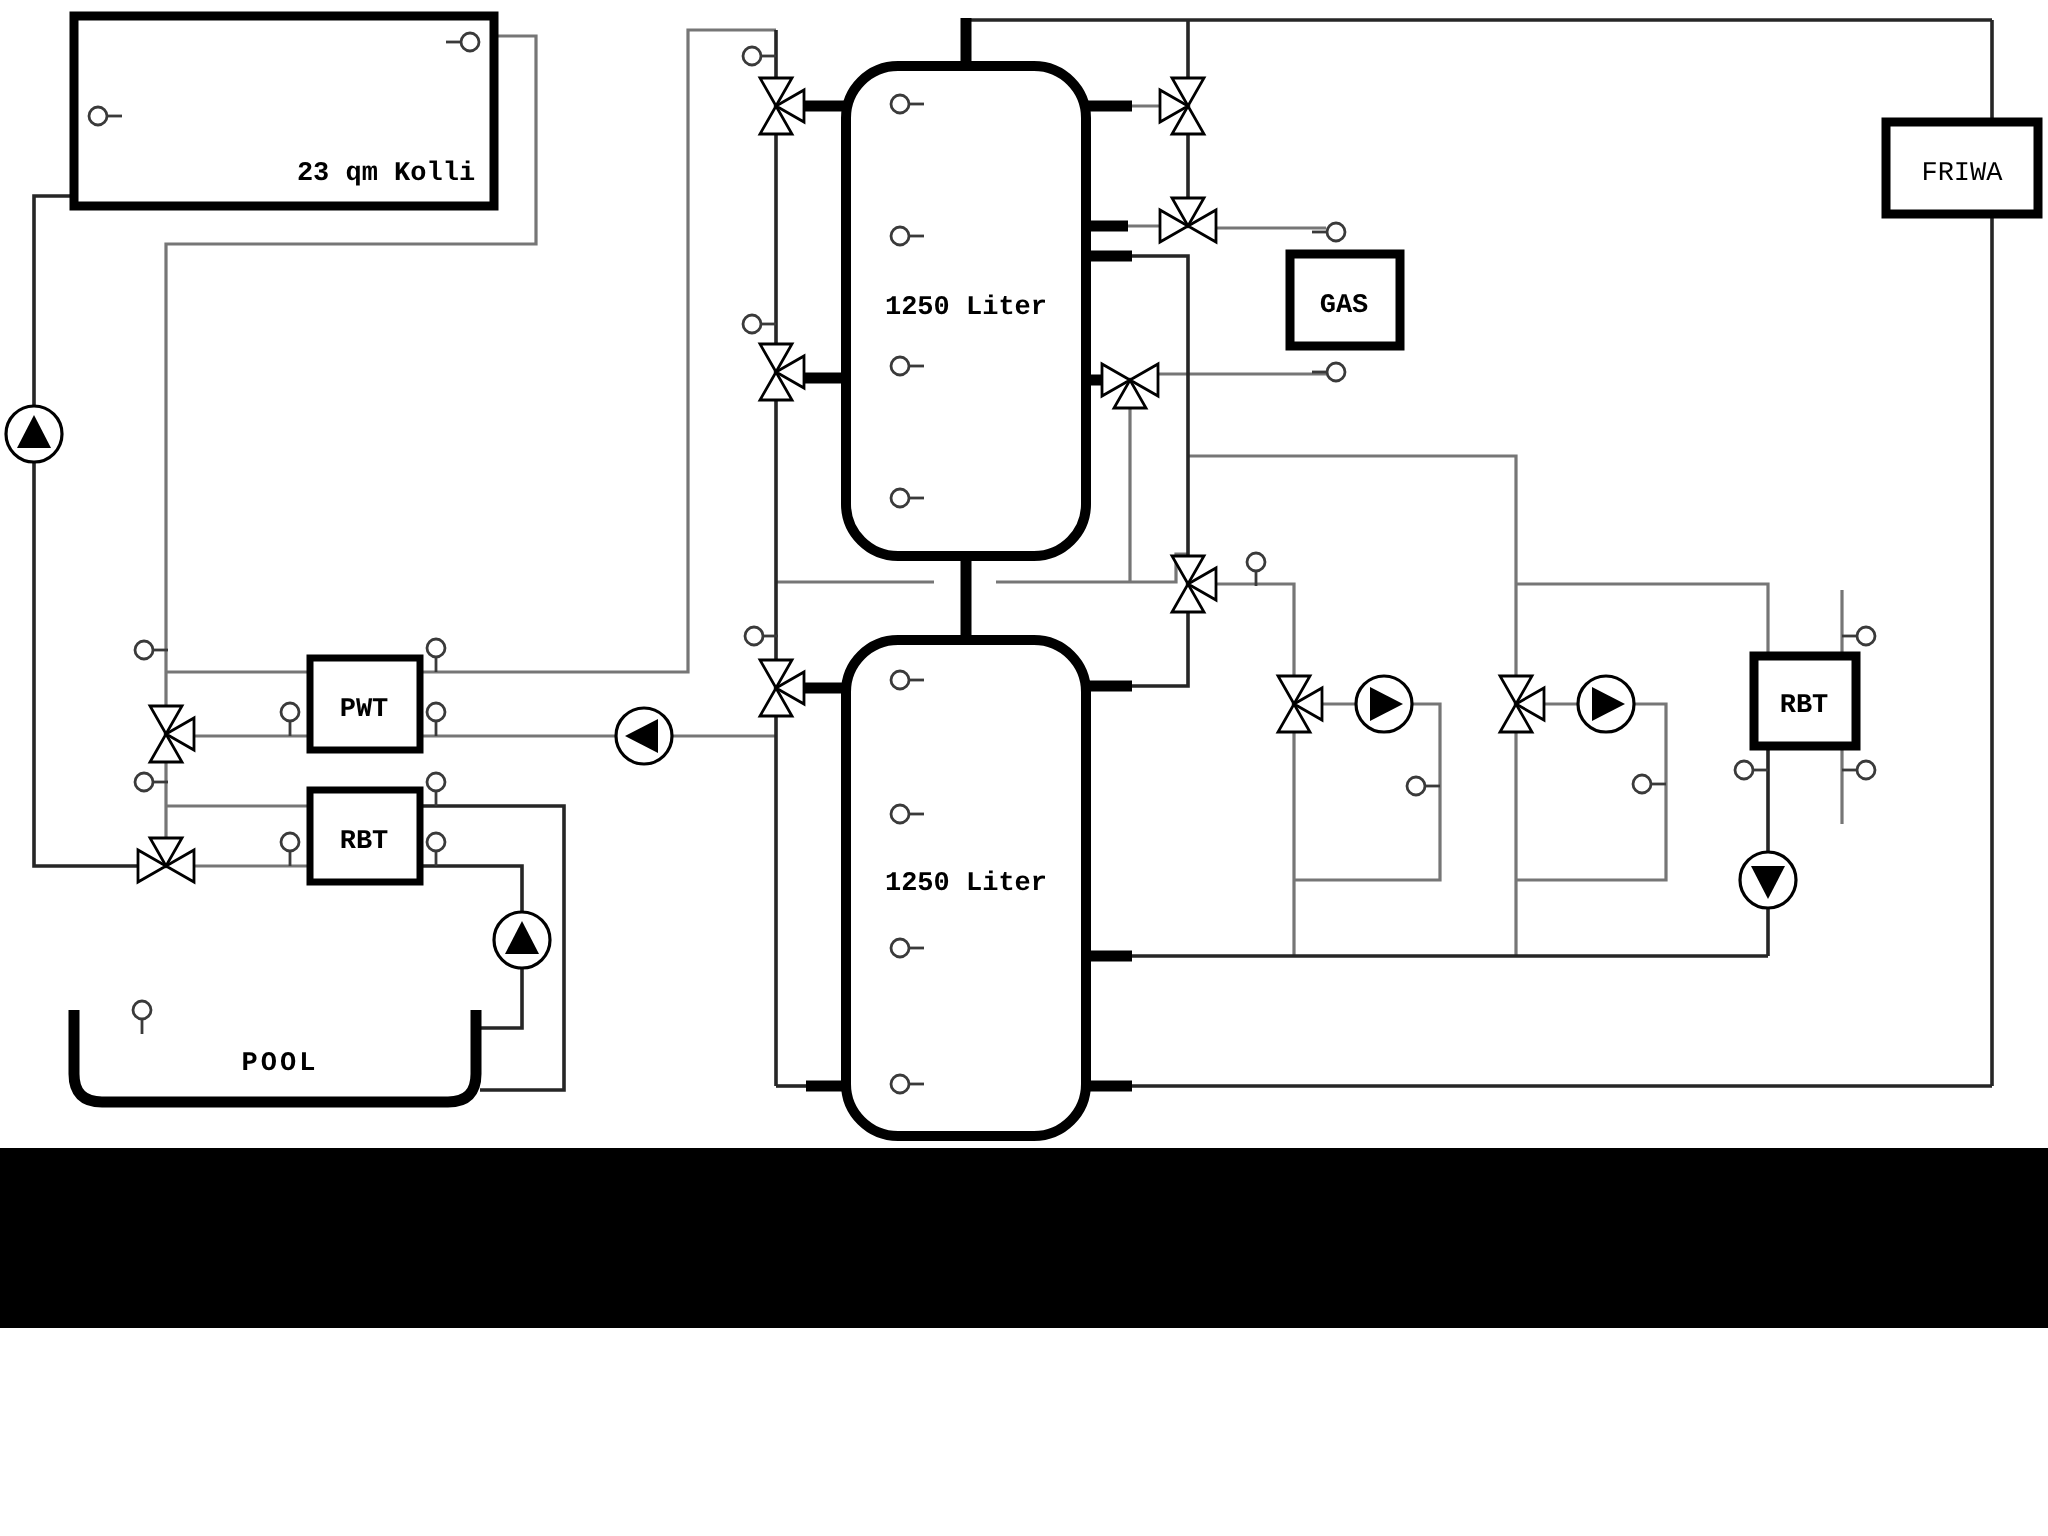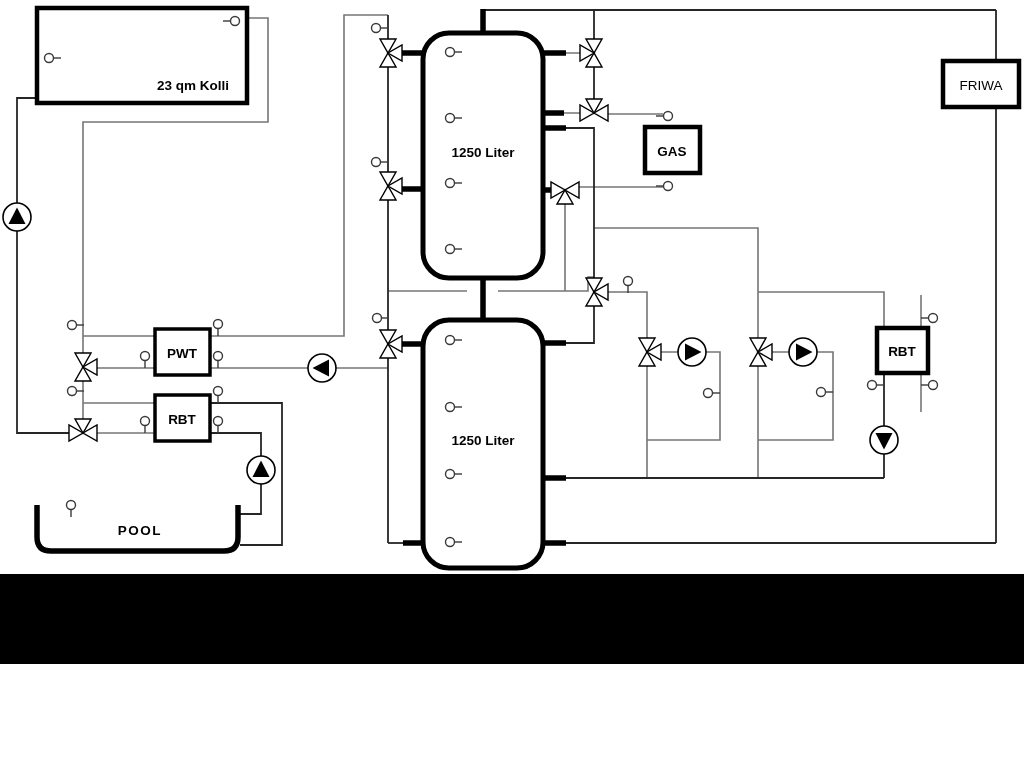"23 qm Kolli" #stage { font-family: Liberation Sans, sans-serif -> Liberation Mono, monospace }
